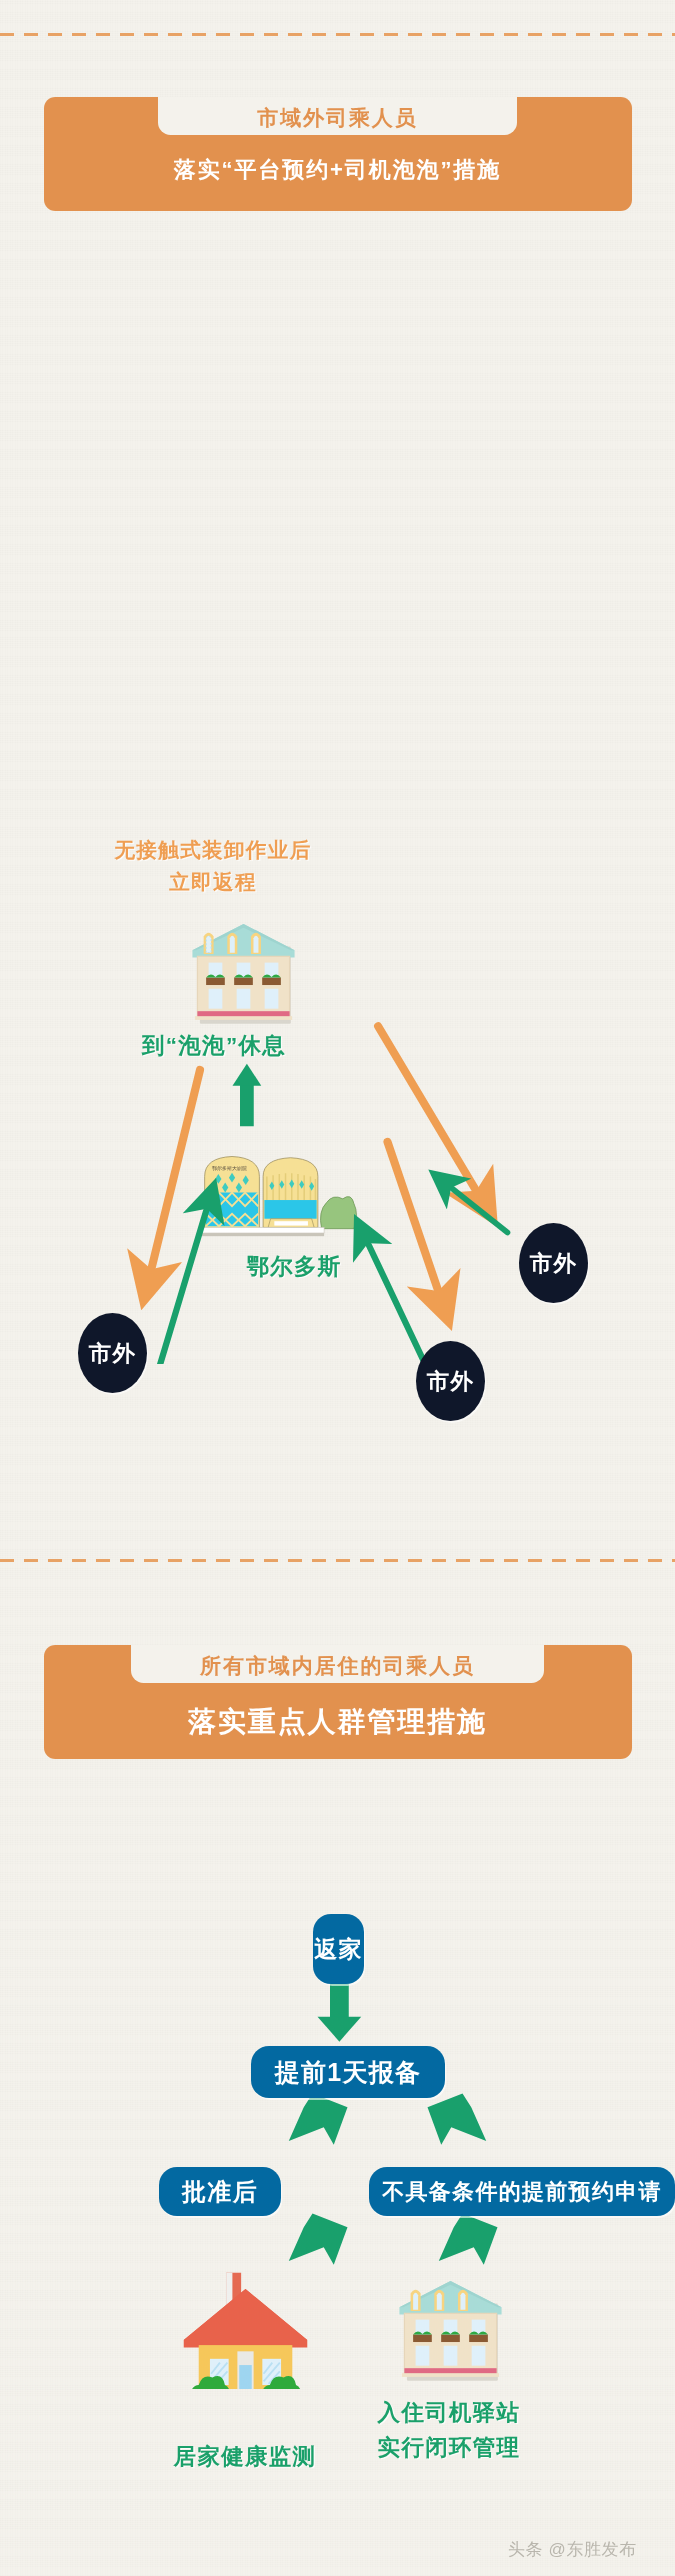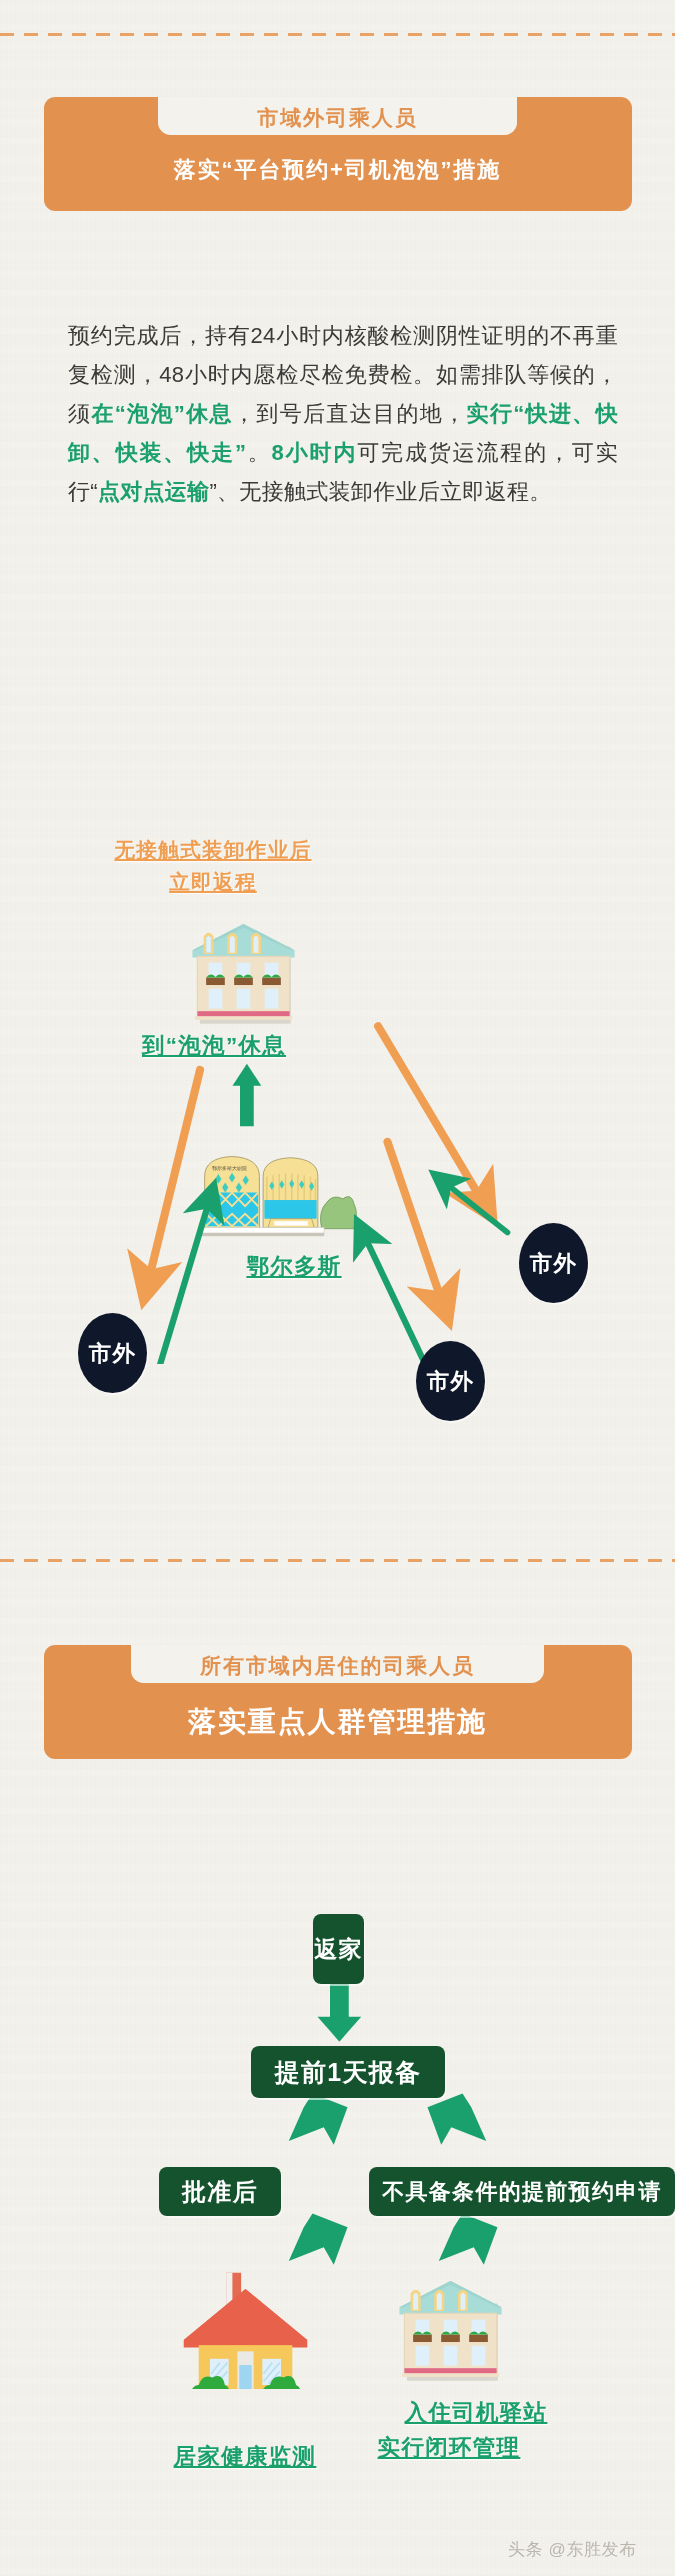"预约完成后，持有24小时内核酸检测阴性证明的不再重复检测，48小时内愿检尽检免费" div.body-copy { html: <div><span>预约完成后，持有24小时内核酸检测阴性证明的不再重复检测，48小时内愿检尽检免费检。如需排队等候的，须</span><b>在“泡泡”休息</b><span>，到号后直达目的地，</span><b>实行“快进、快卸、快装、快走”</b><span>。</span><b>8小时内</b><span>可完成货运流程的，可实行“</span><b>点对点运输</b><span>”、无接触式装卸作业后立即返程。</span></div> -> none }
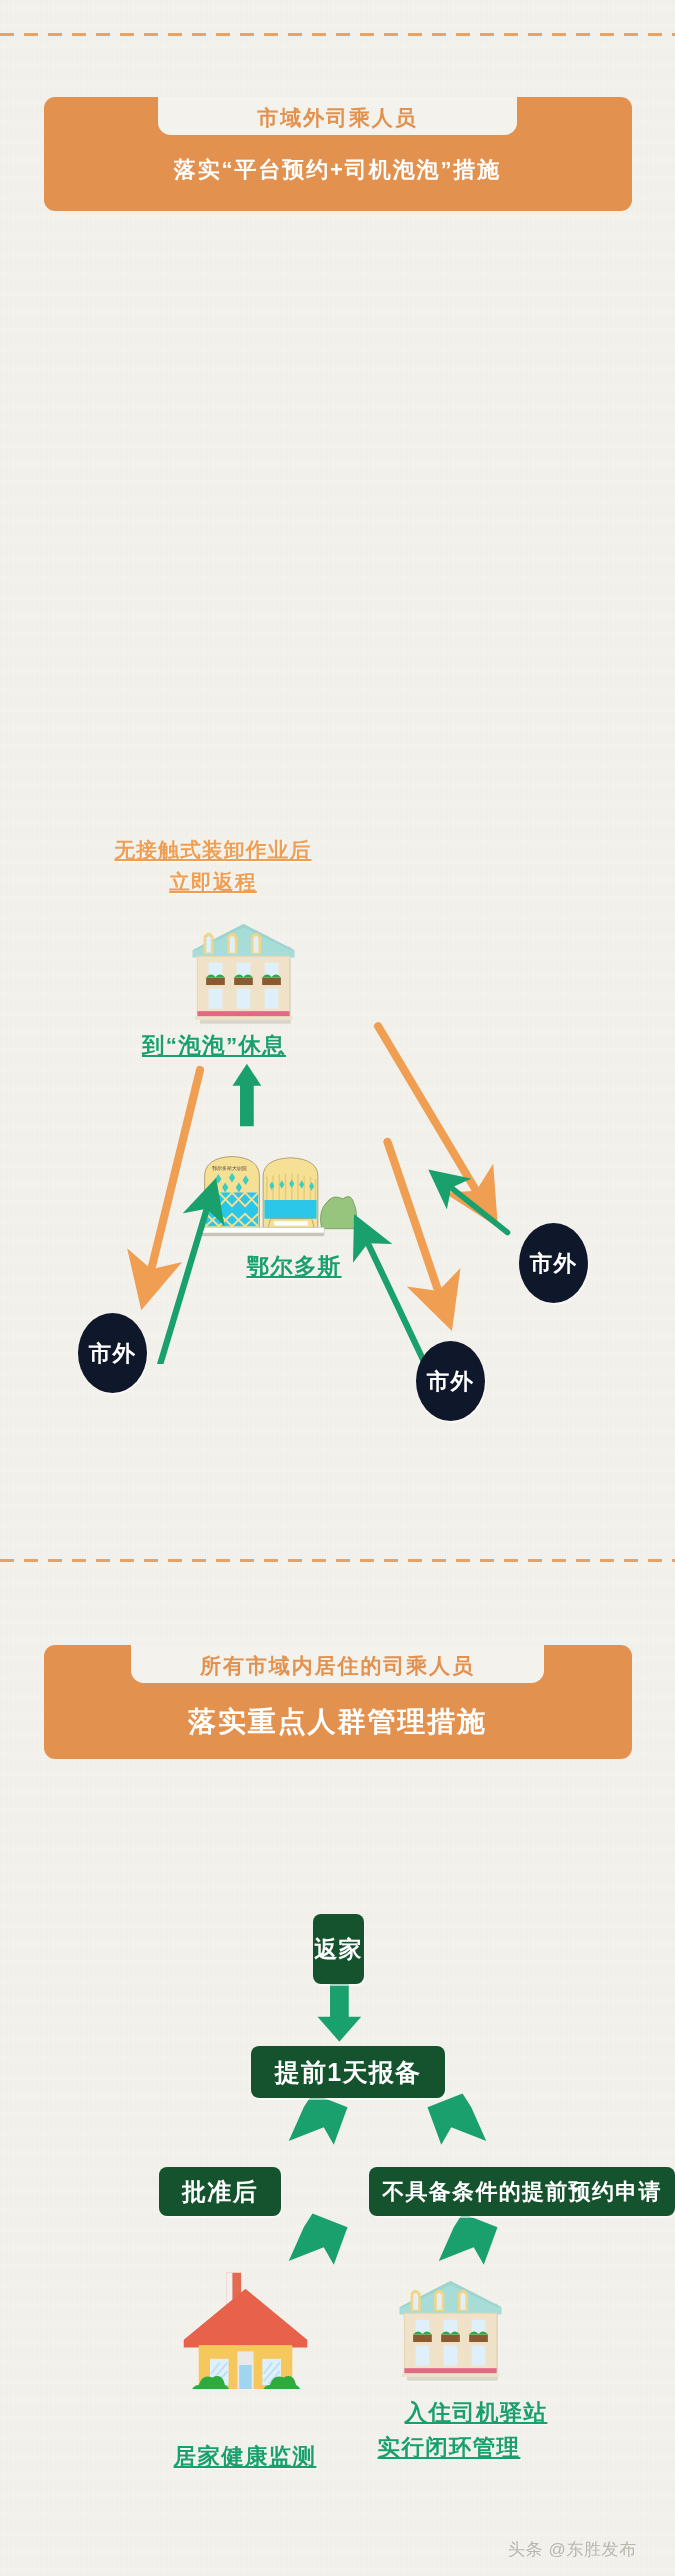"无接触式装卸作业后" .lbl.center { text-decoration: underline -> none }
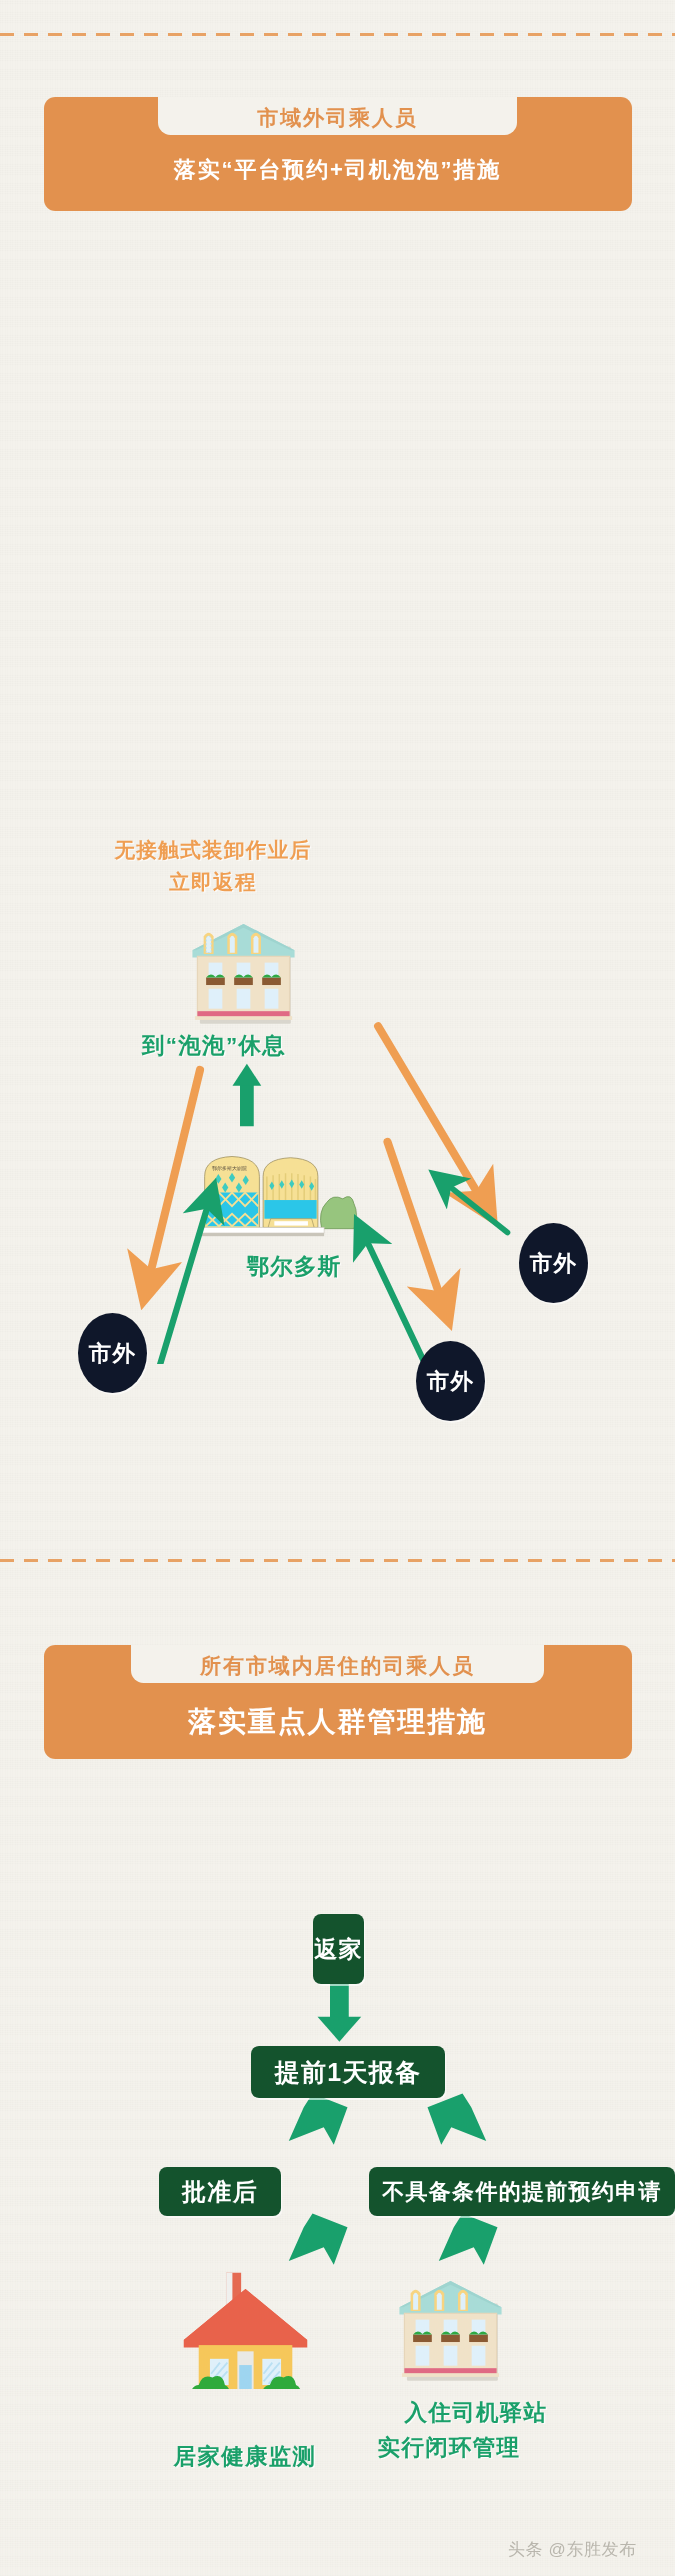"返家" .flow-box { background: #14532d -> #0369a1; border-radius: 8px -> 18px }
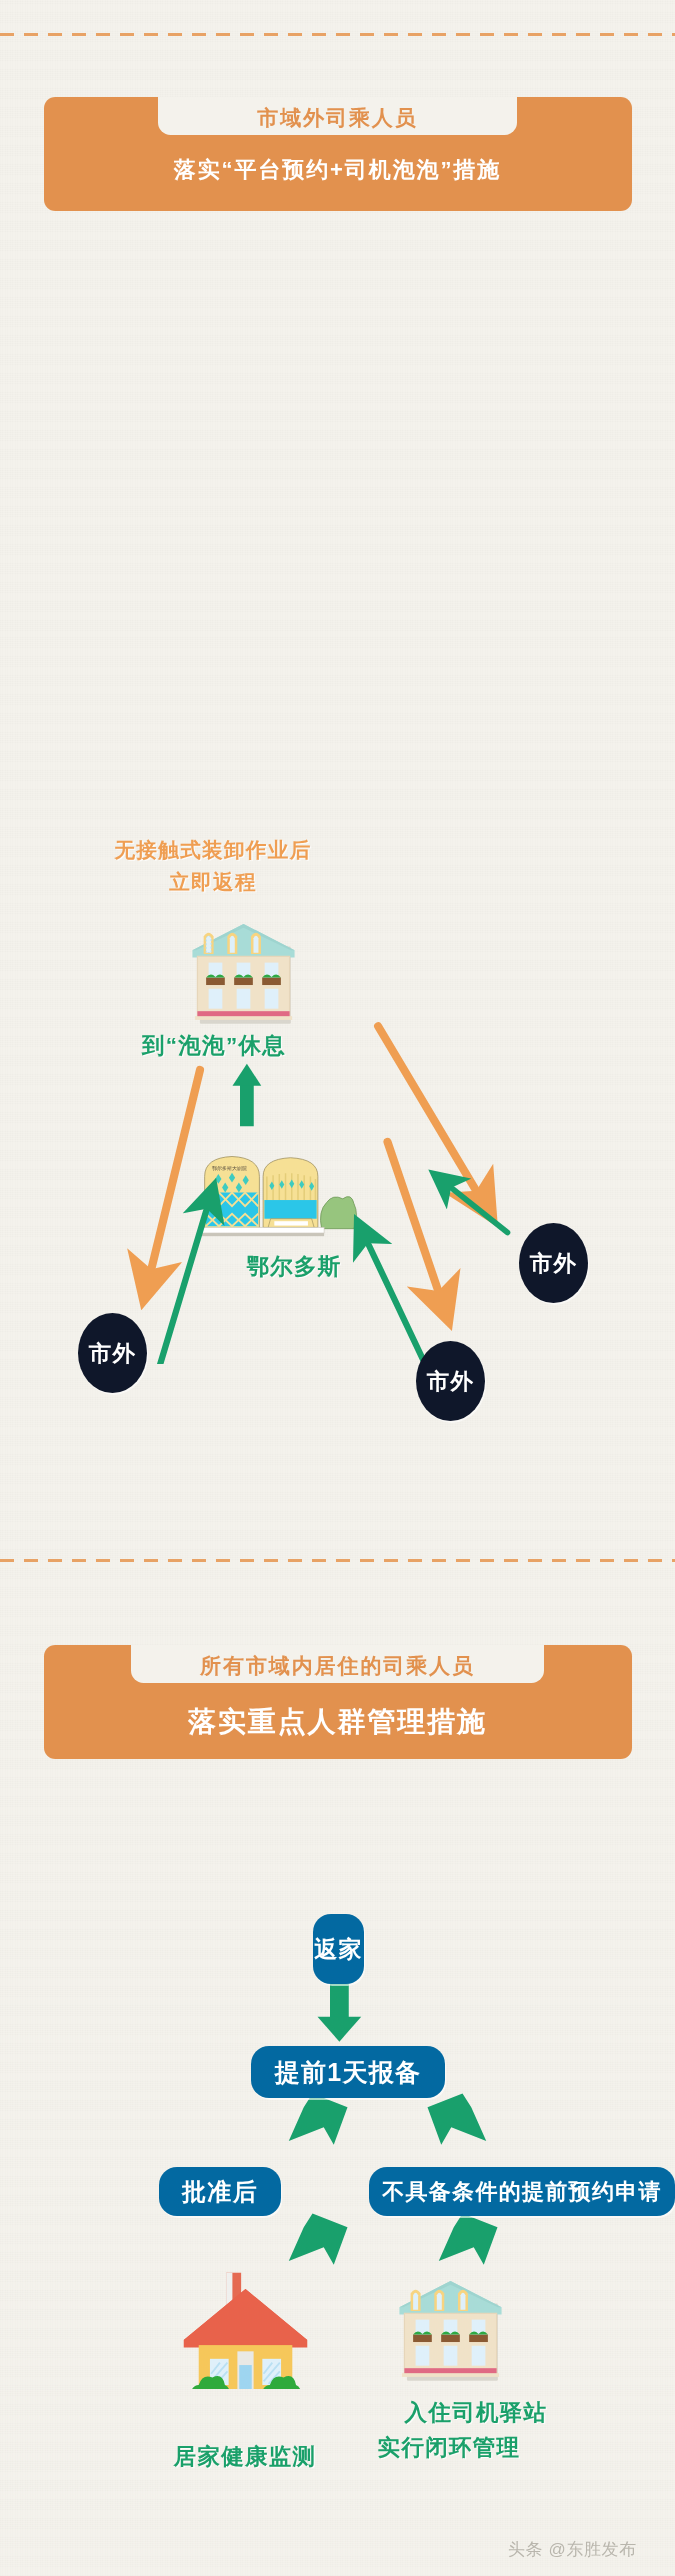"入住司机驿站" div.lbl { margin-left: 27px -> none }
